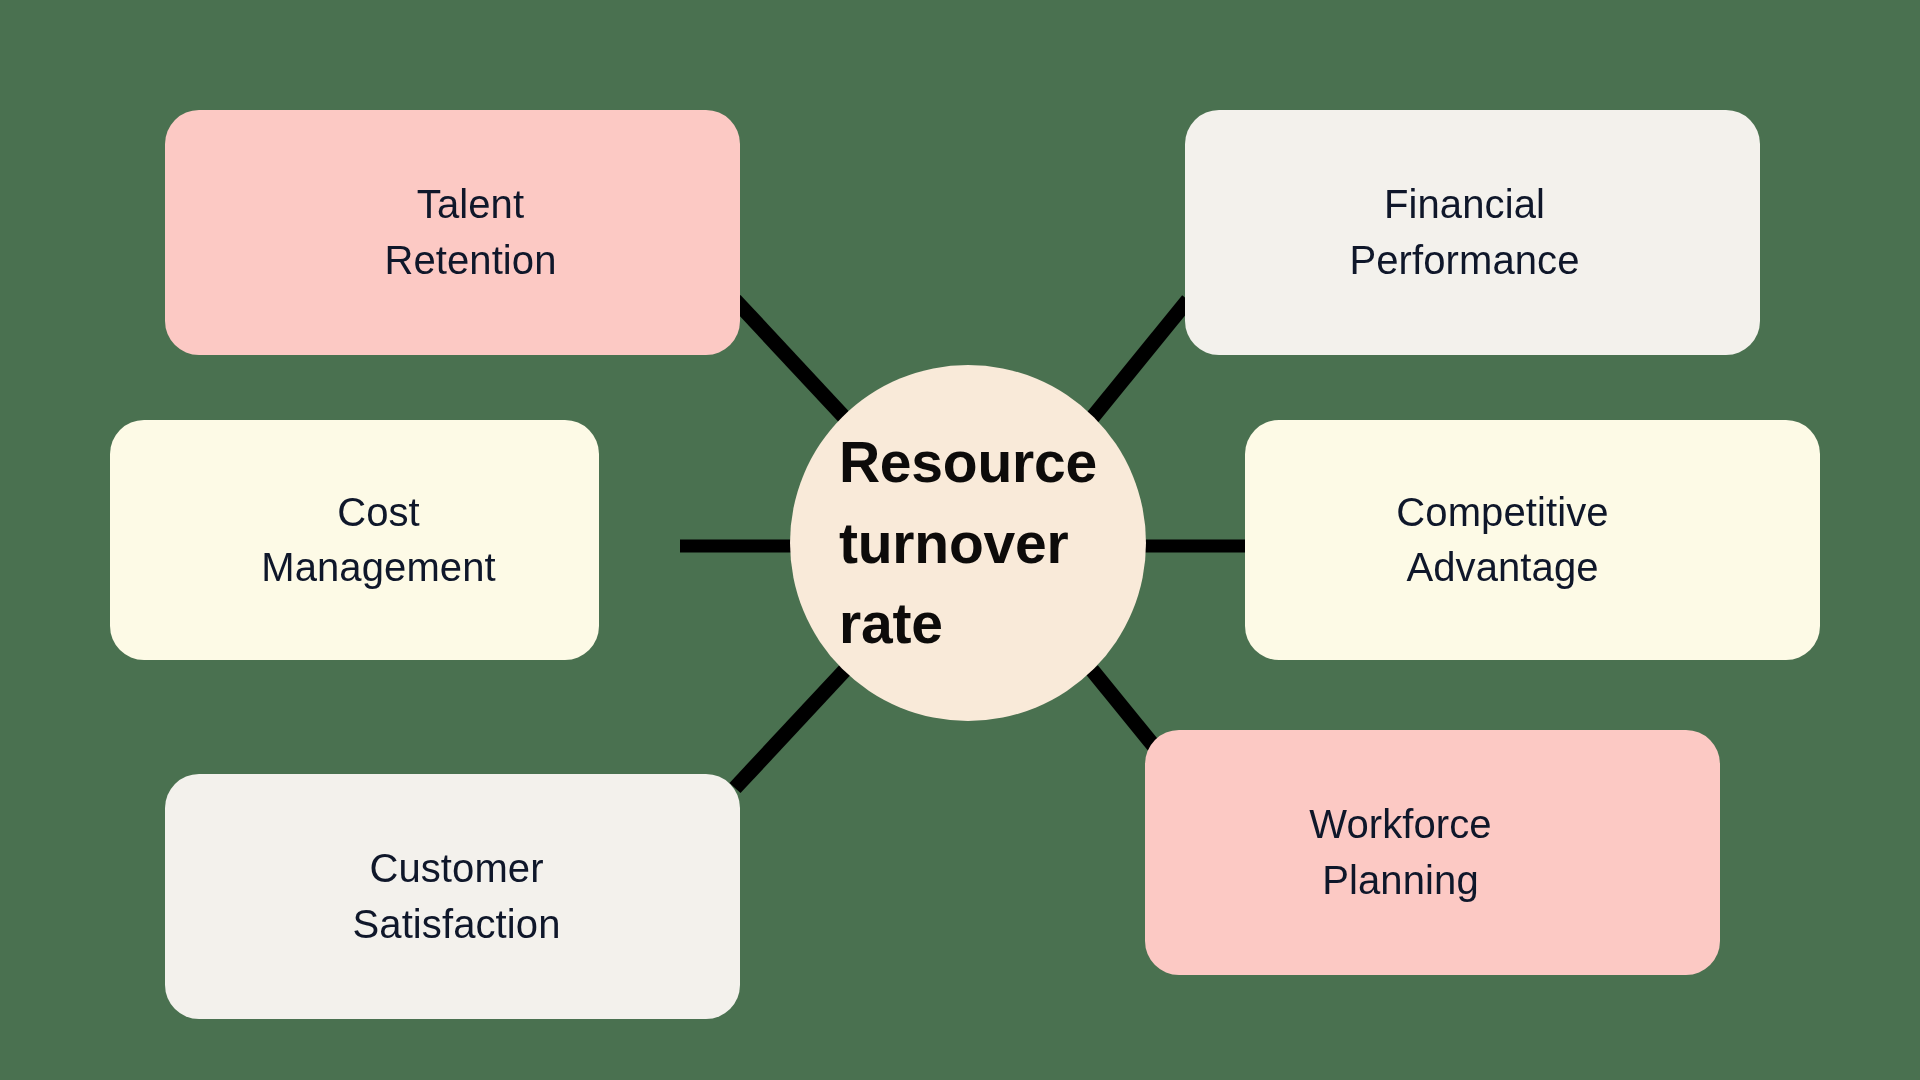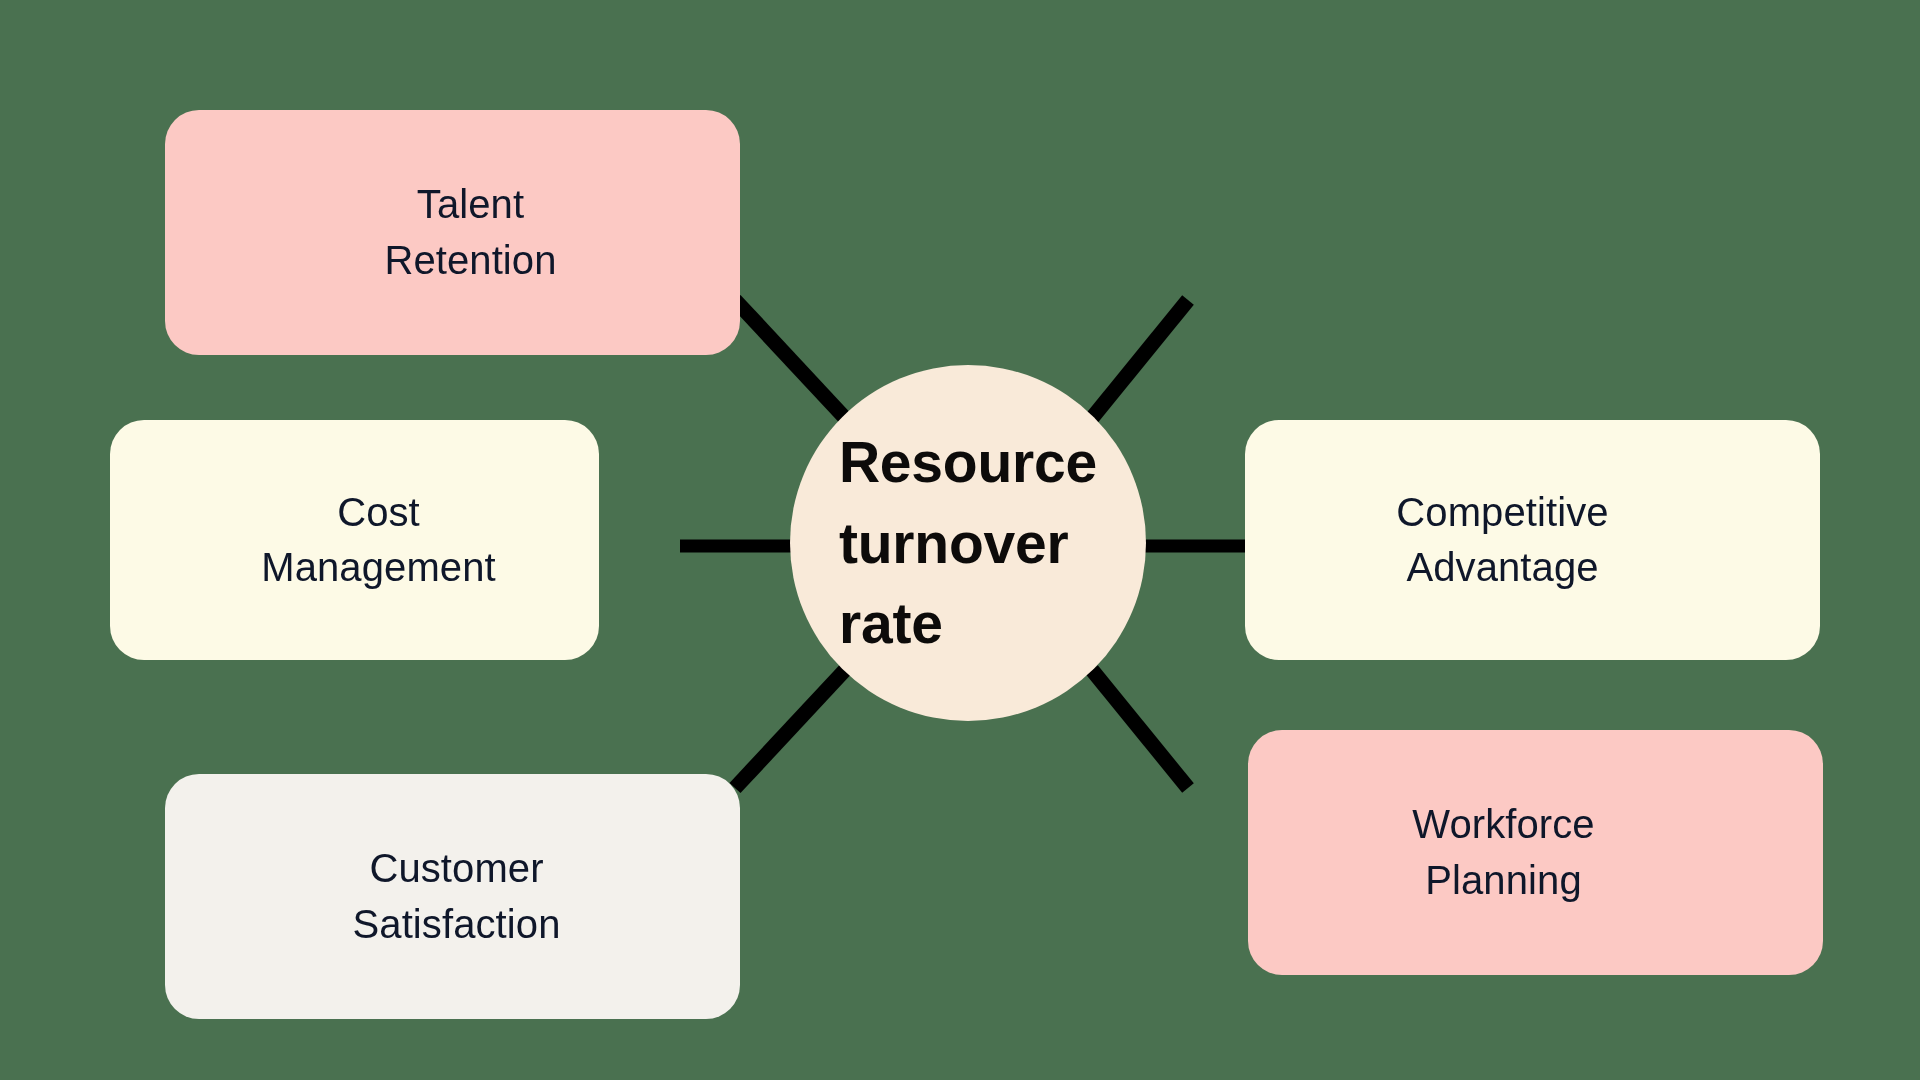"Financial" div.node-box { html: none -> <div> <span>Financial Performance</span> </div> }
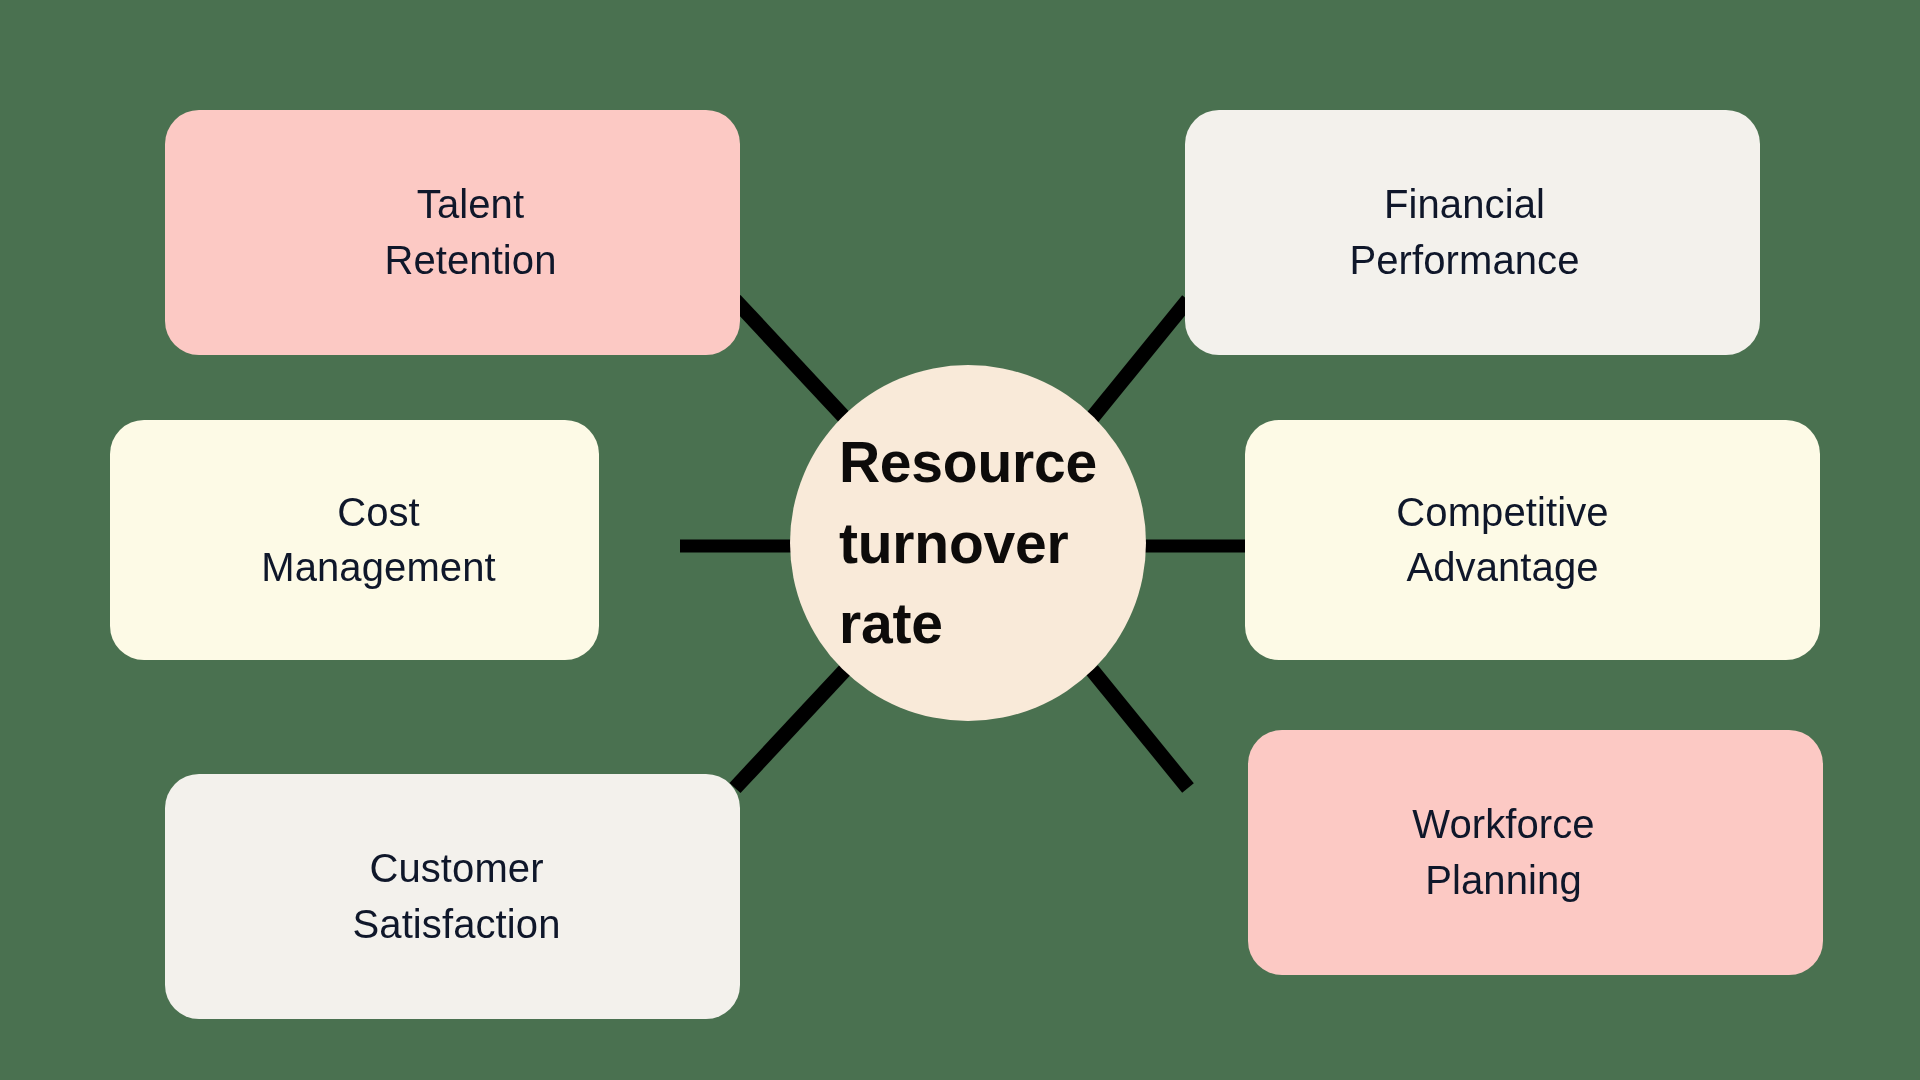"Workforce" #node-workforce-planning { left: 1248px -> 1145px }
